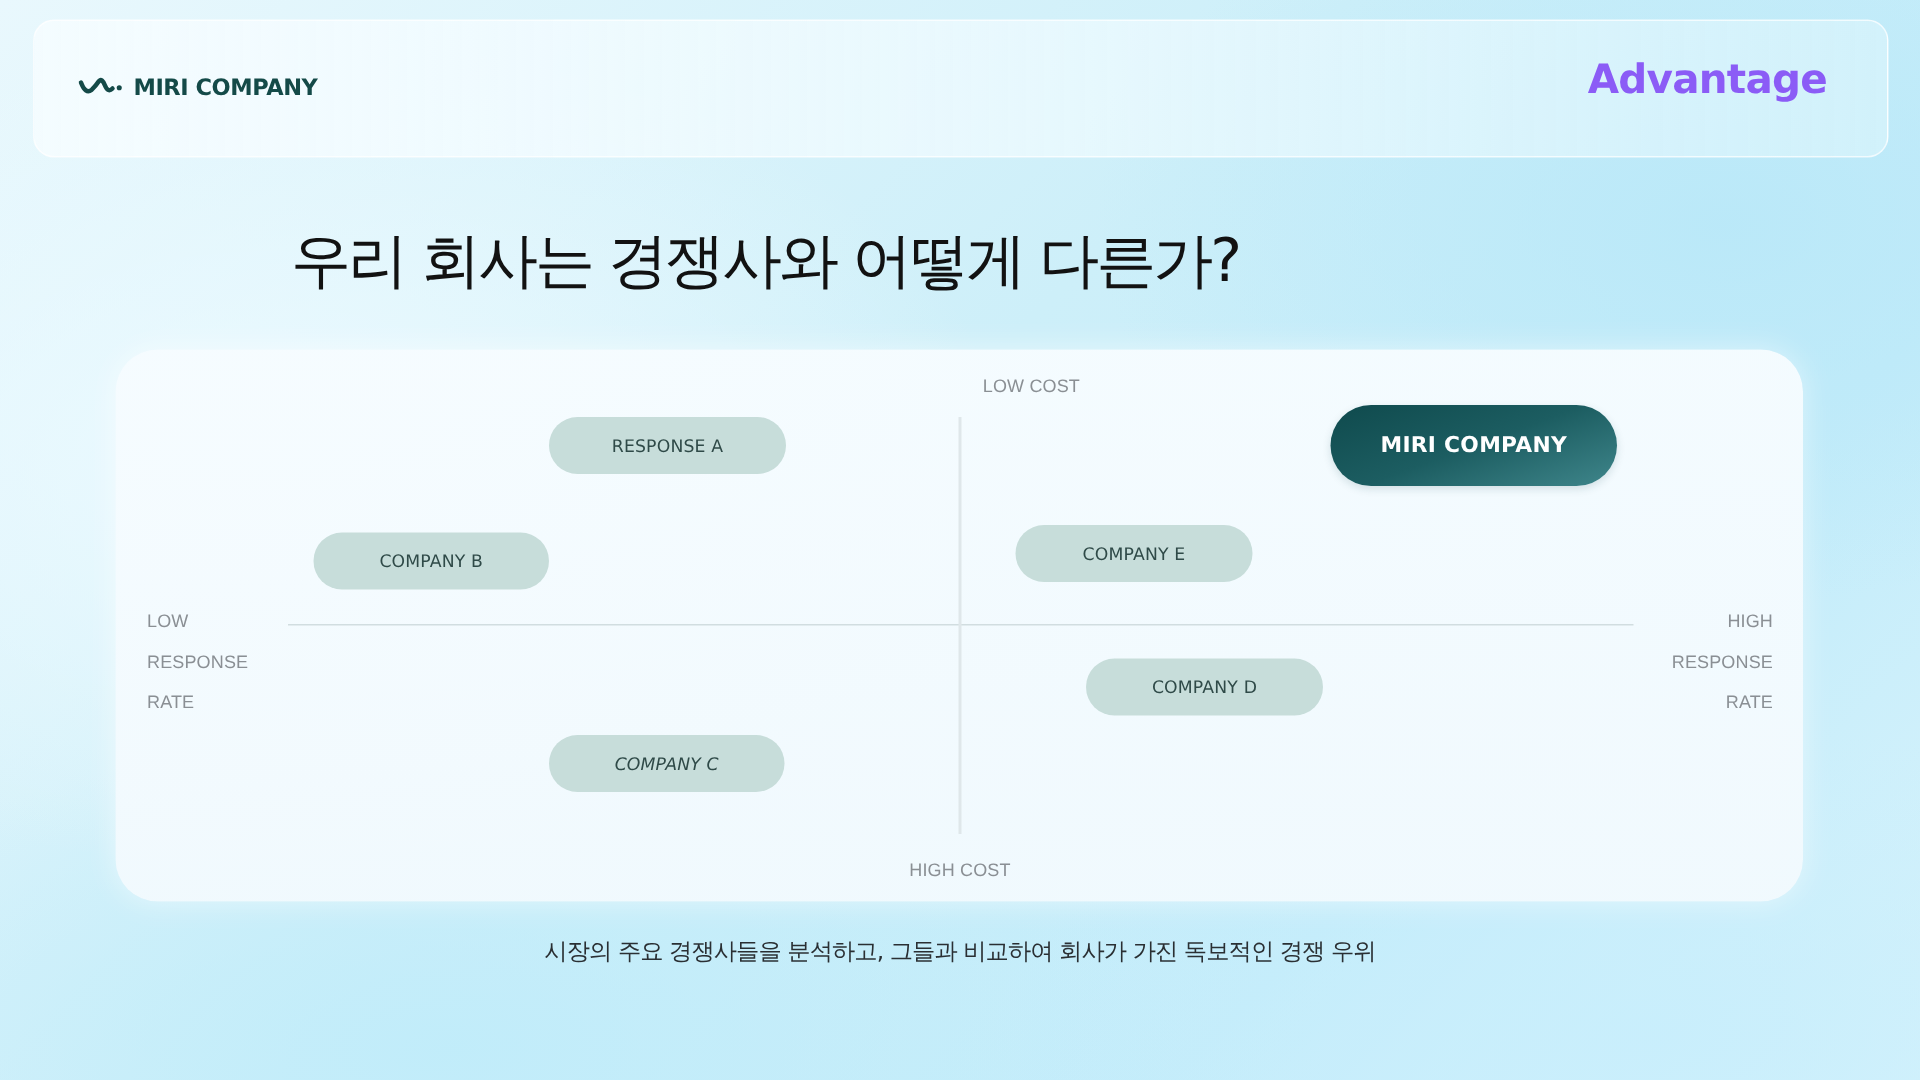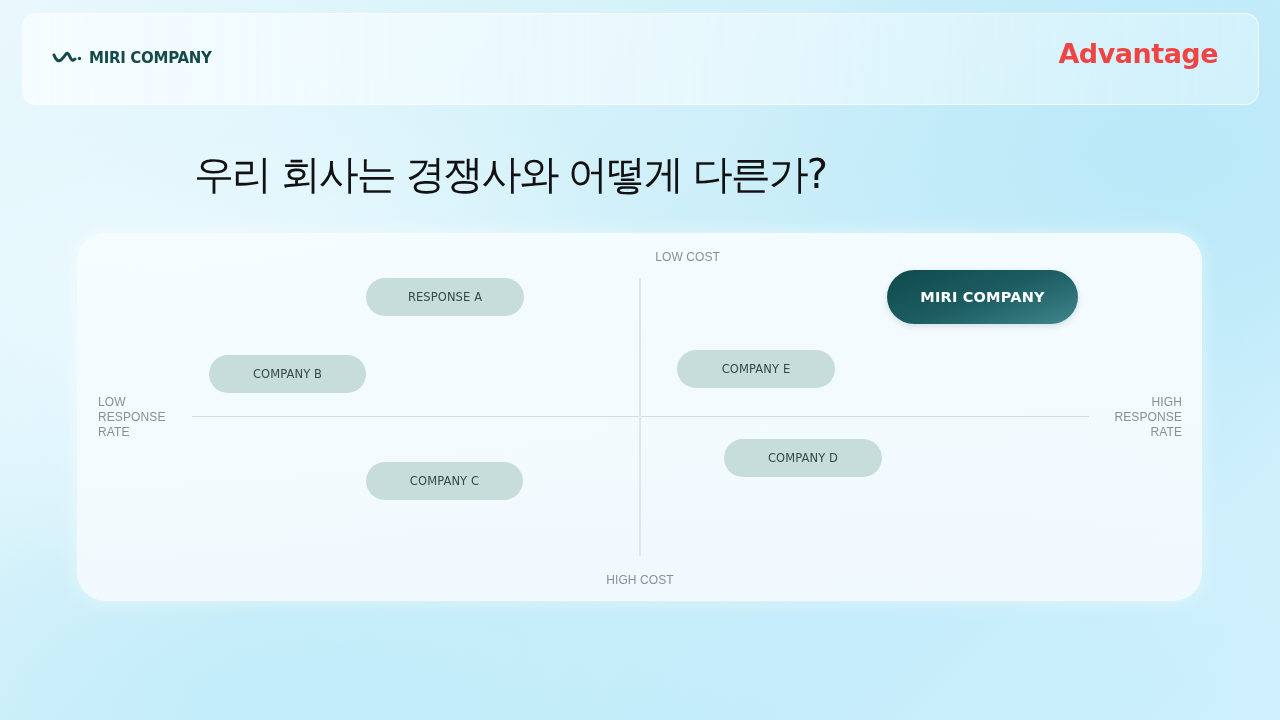"Advantage" .section-label { color: #ef4444 -> #8b5cf6 }
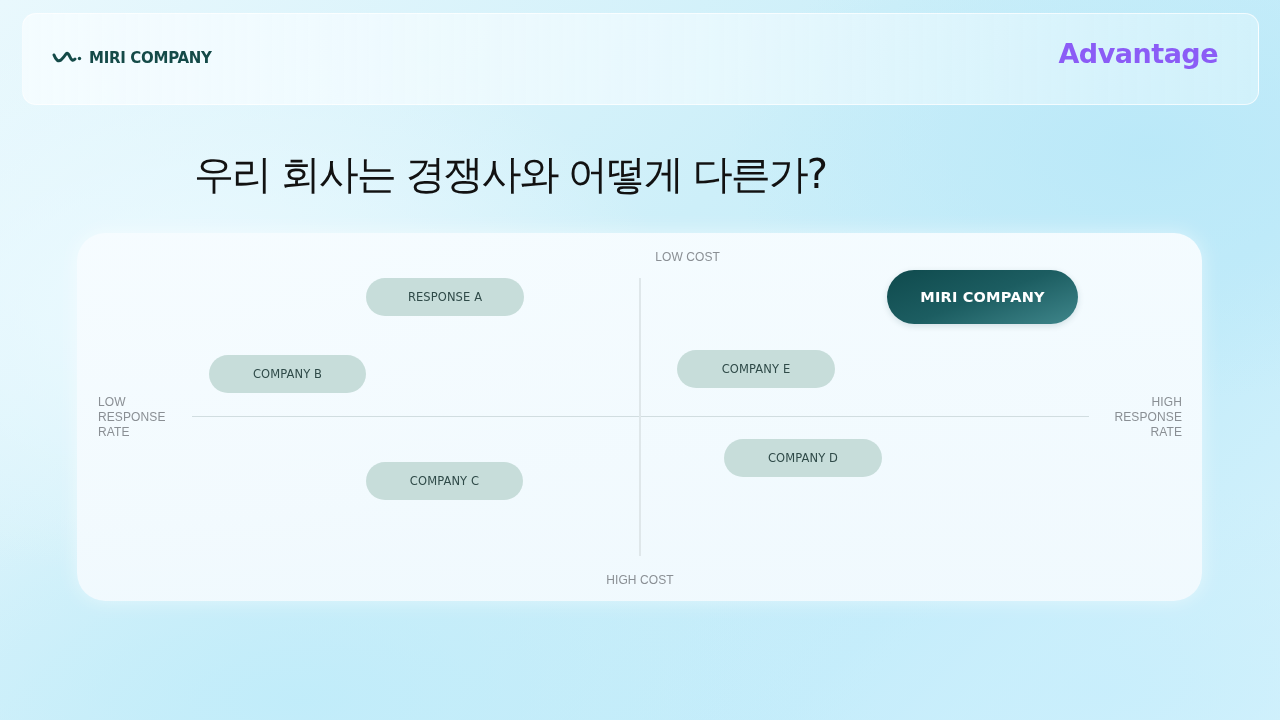"LOW" .lbl-line { margin-top: none -> 12px }
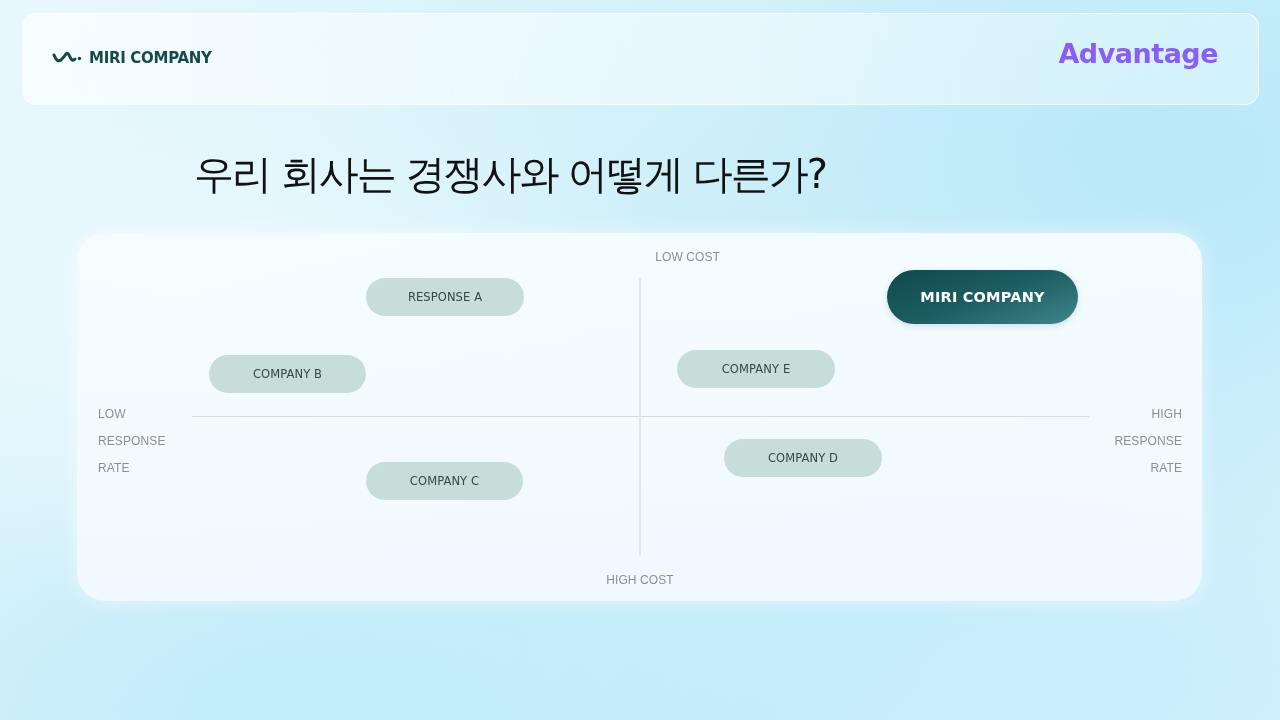"COMPANY C" div.pill { font-style: none -> italic; top: 462px -> 490px }
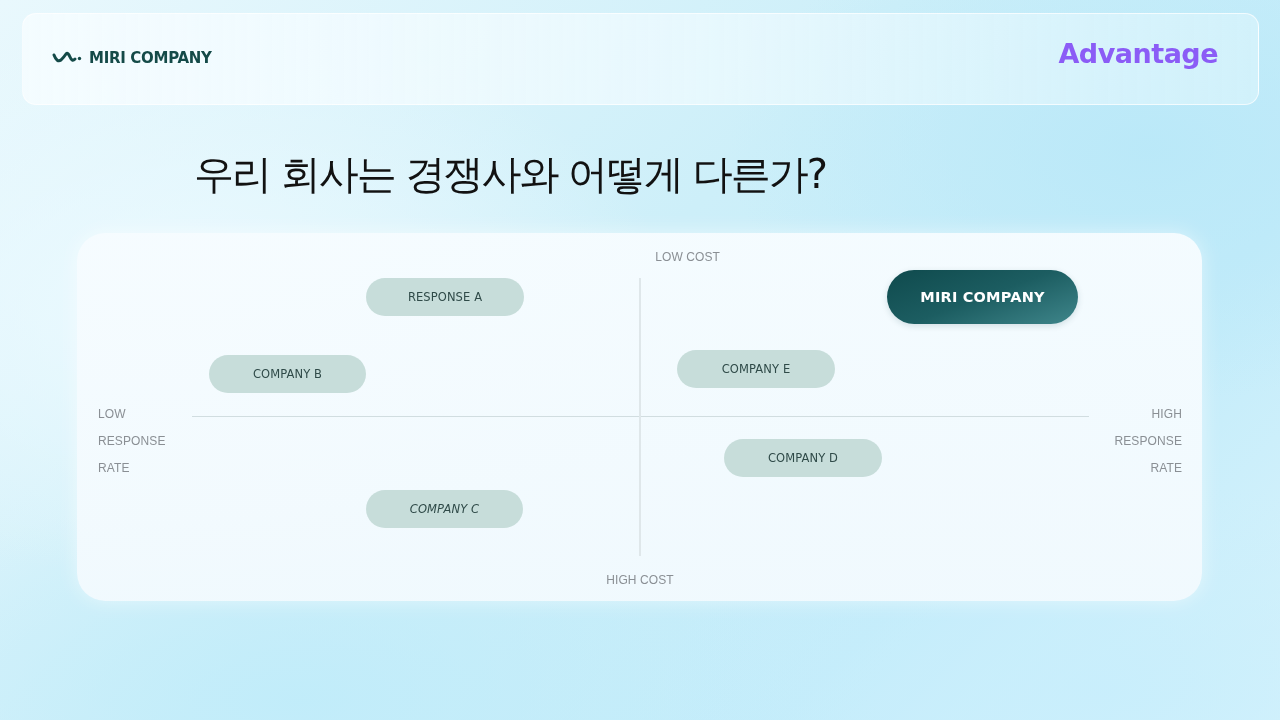"시장의 주요 경쟁사들을 분석하고, 그들과" span { html: none -> <span>시장의 주요 경쟁사들을 분석하고, 그들과 비교하여 회사가 가진 독보적인 경쟁 우위</span> }
